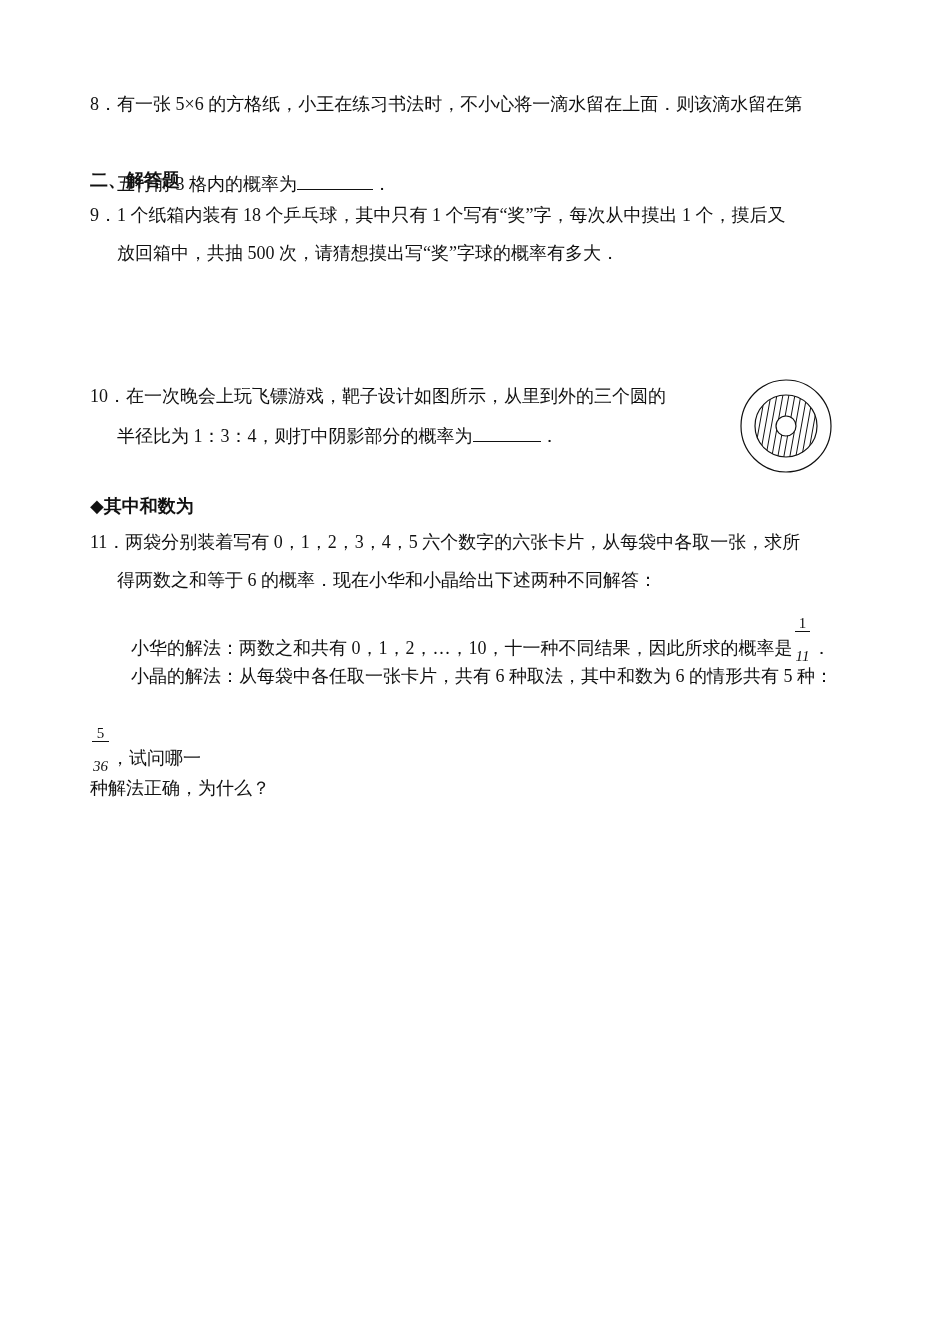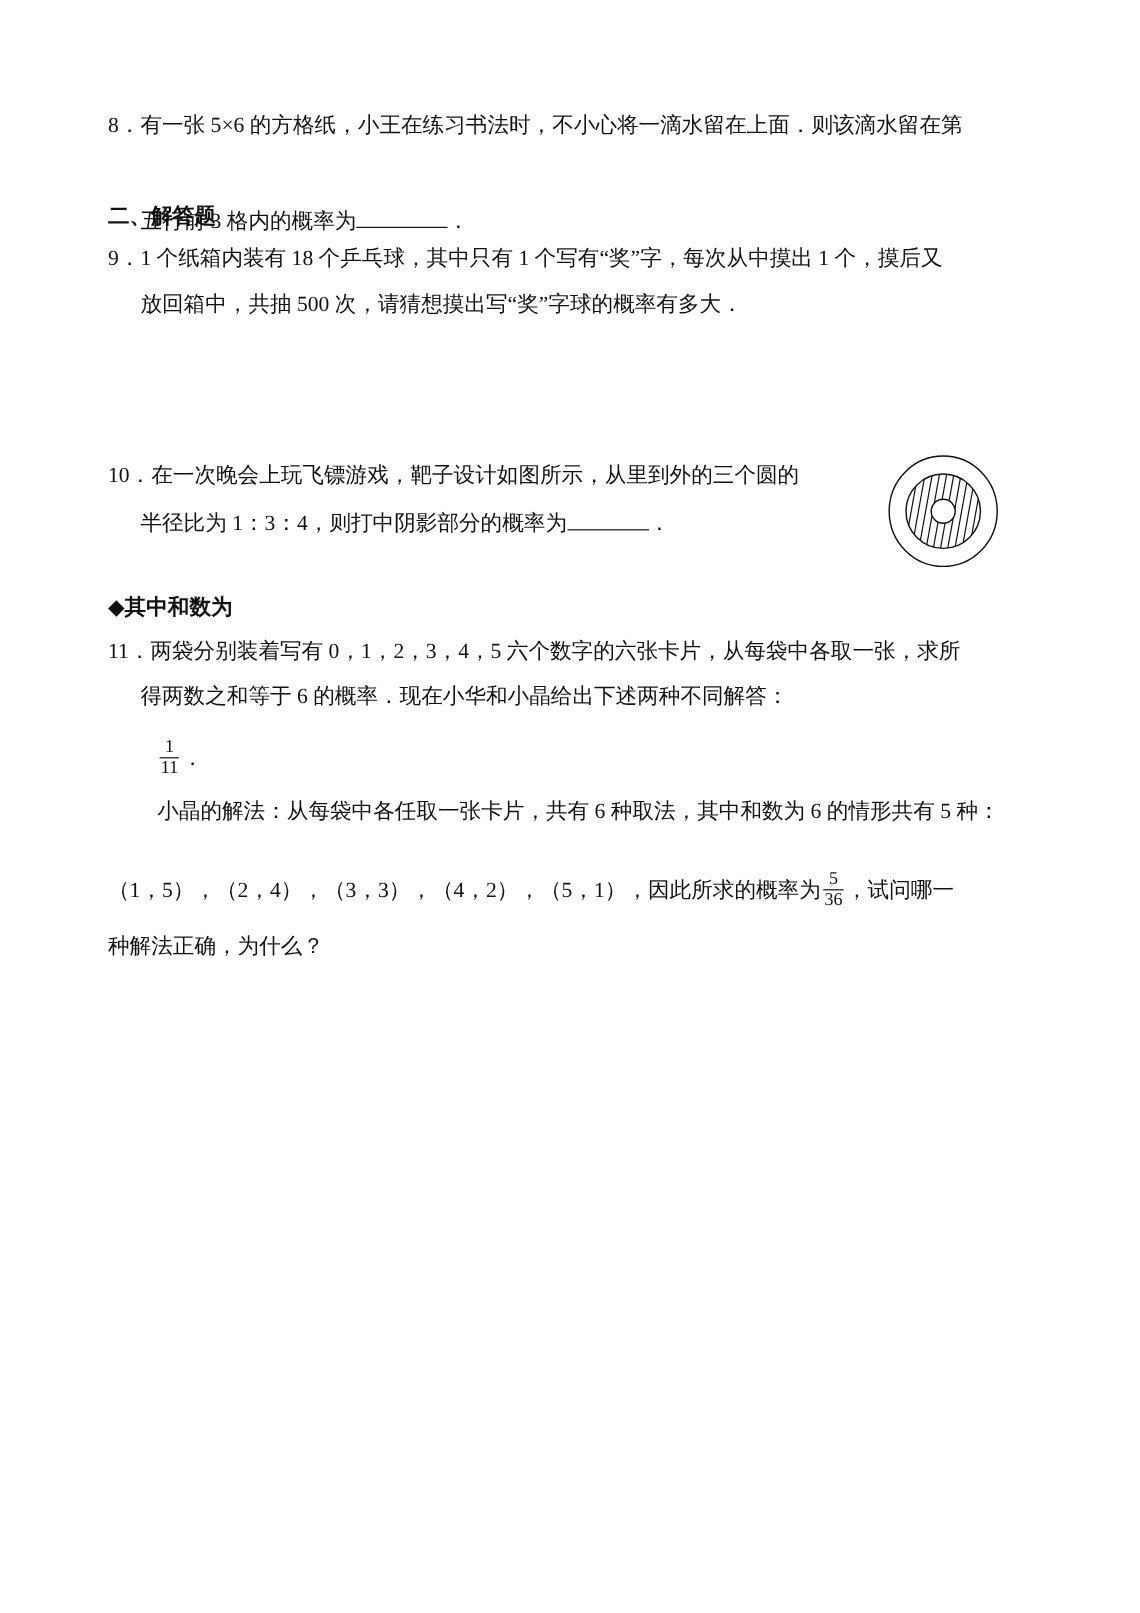"小华的解法：两数之和共有 0，1，2，…，10，十一种不同结果，因此所求的概率是" span { html: none -> <span>小华的解法：两数之和共有 0，1，2，…，10，十一种不同结果，因此所求的概率是</span> }
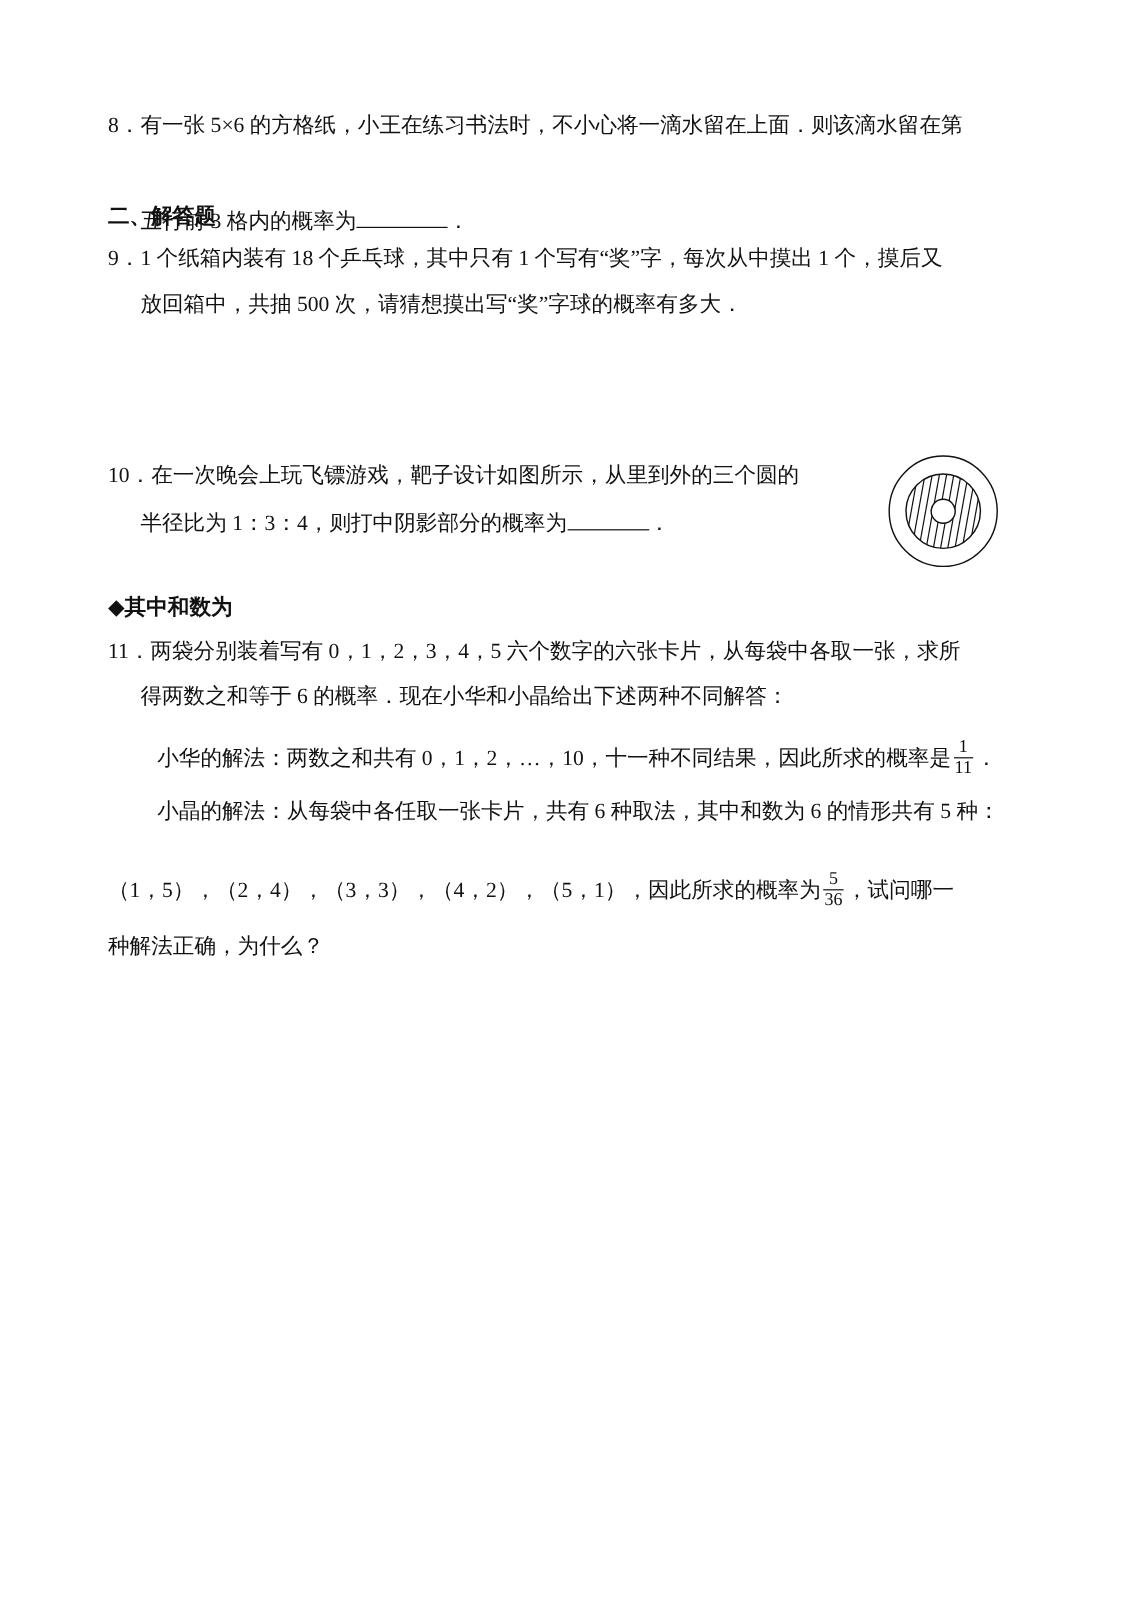"11" .frac .den { font-style: none -> italic; padding: 0 1px -> 16px 1px }
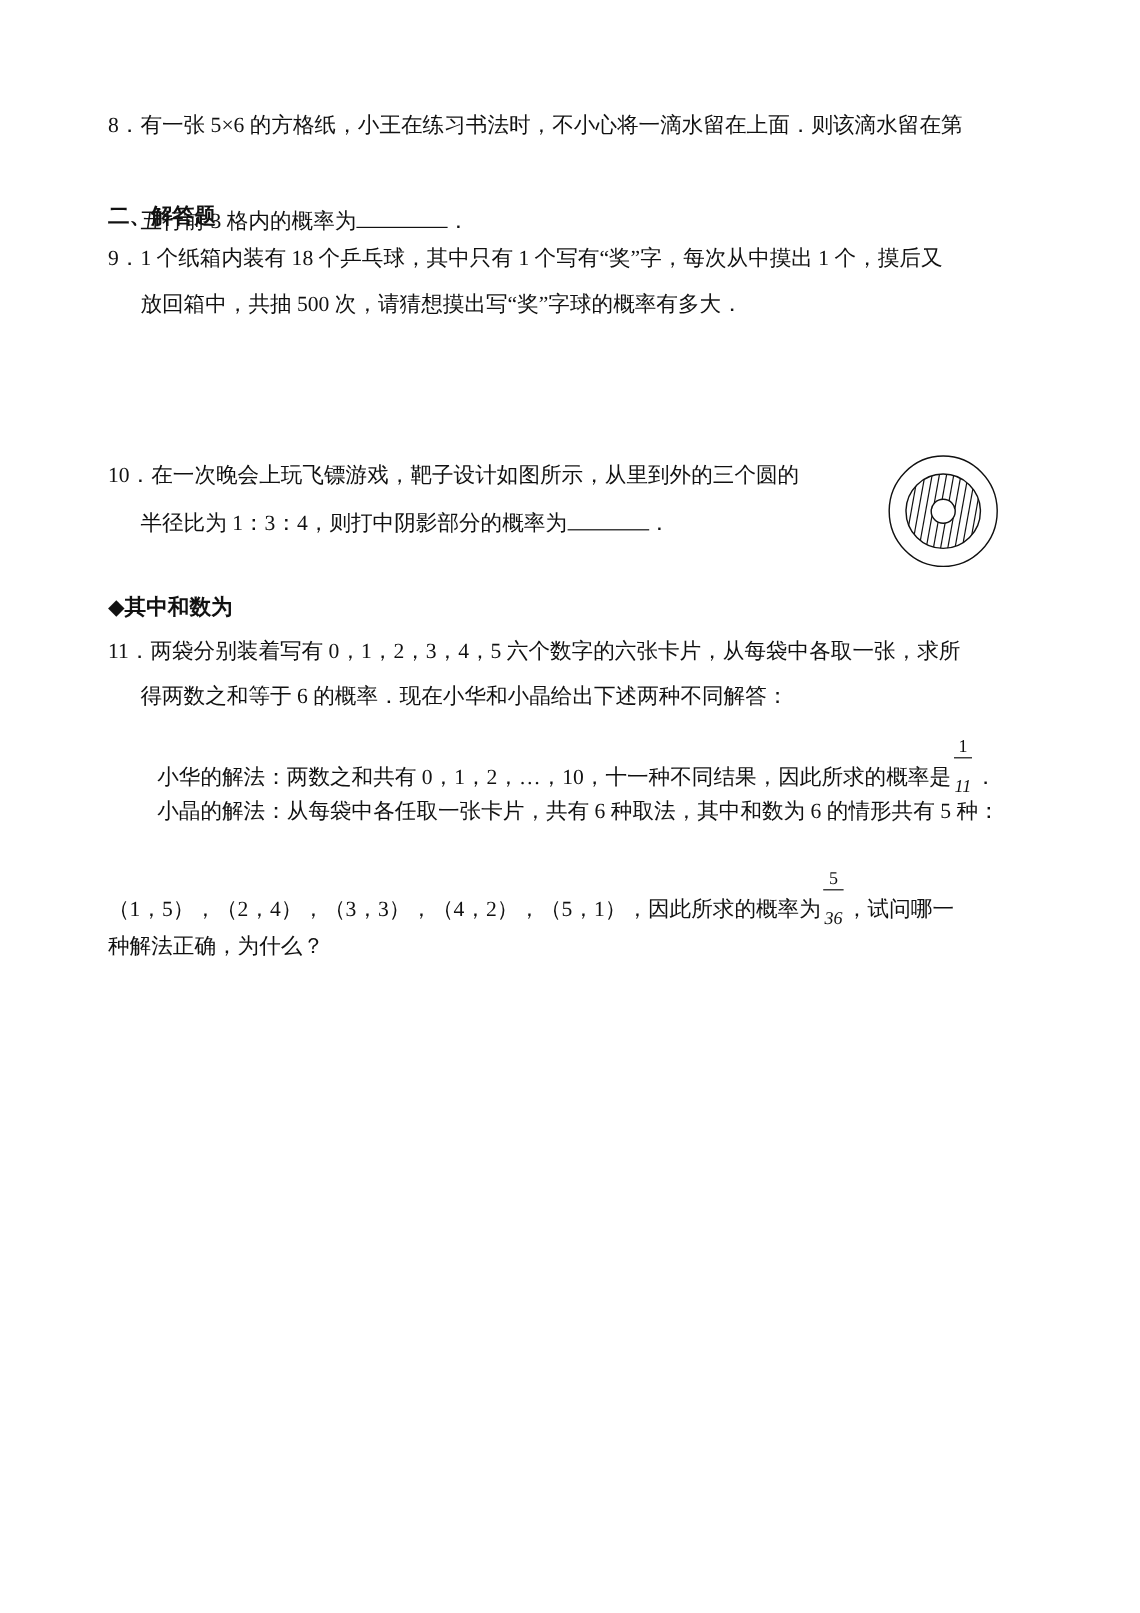"（1，5），（2，4），（3，3），（4，2），（5，1），因此所求的概率为" span { html: <span>（1，5），（2，4），（3，3），（4，2），（5，1），因此所求的概率为</span> -> none }
